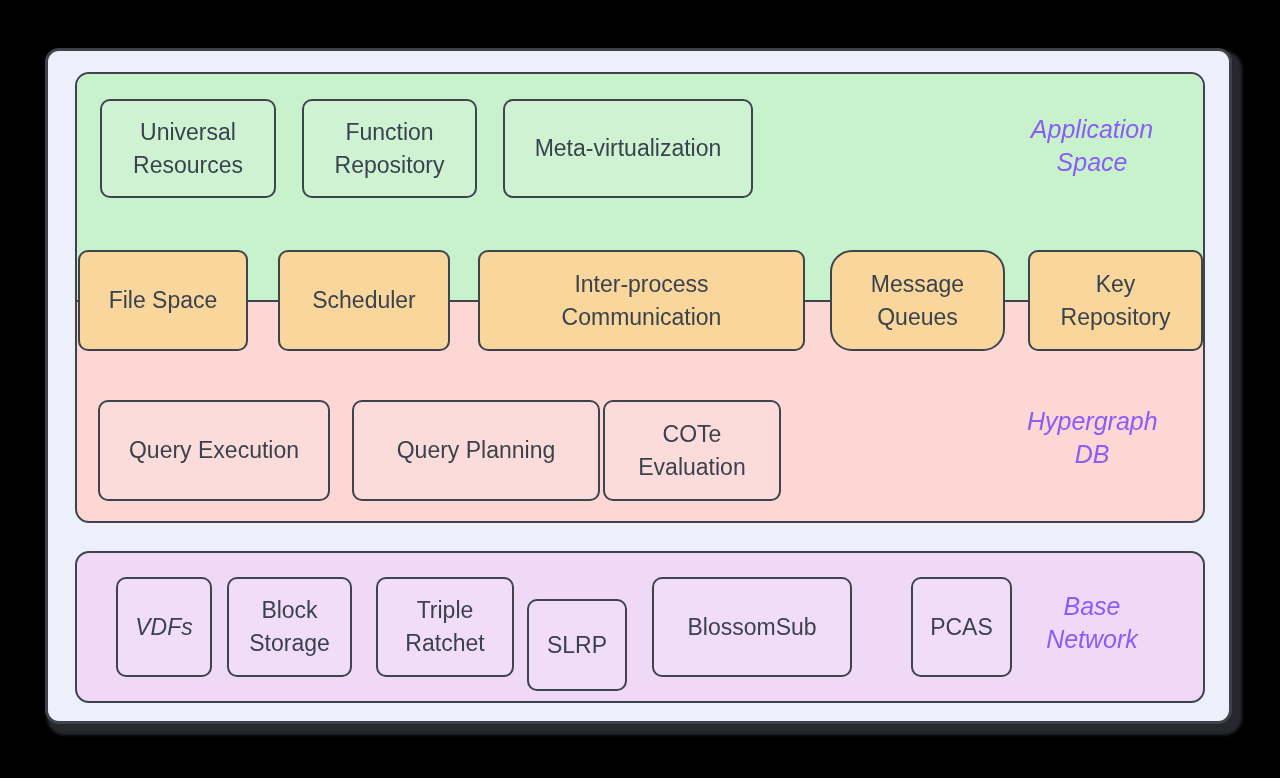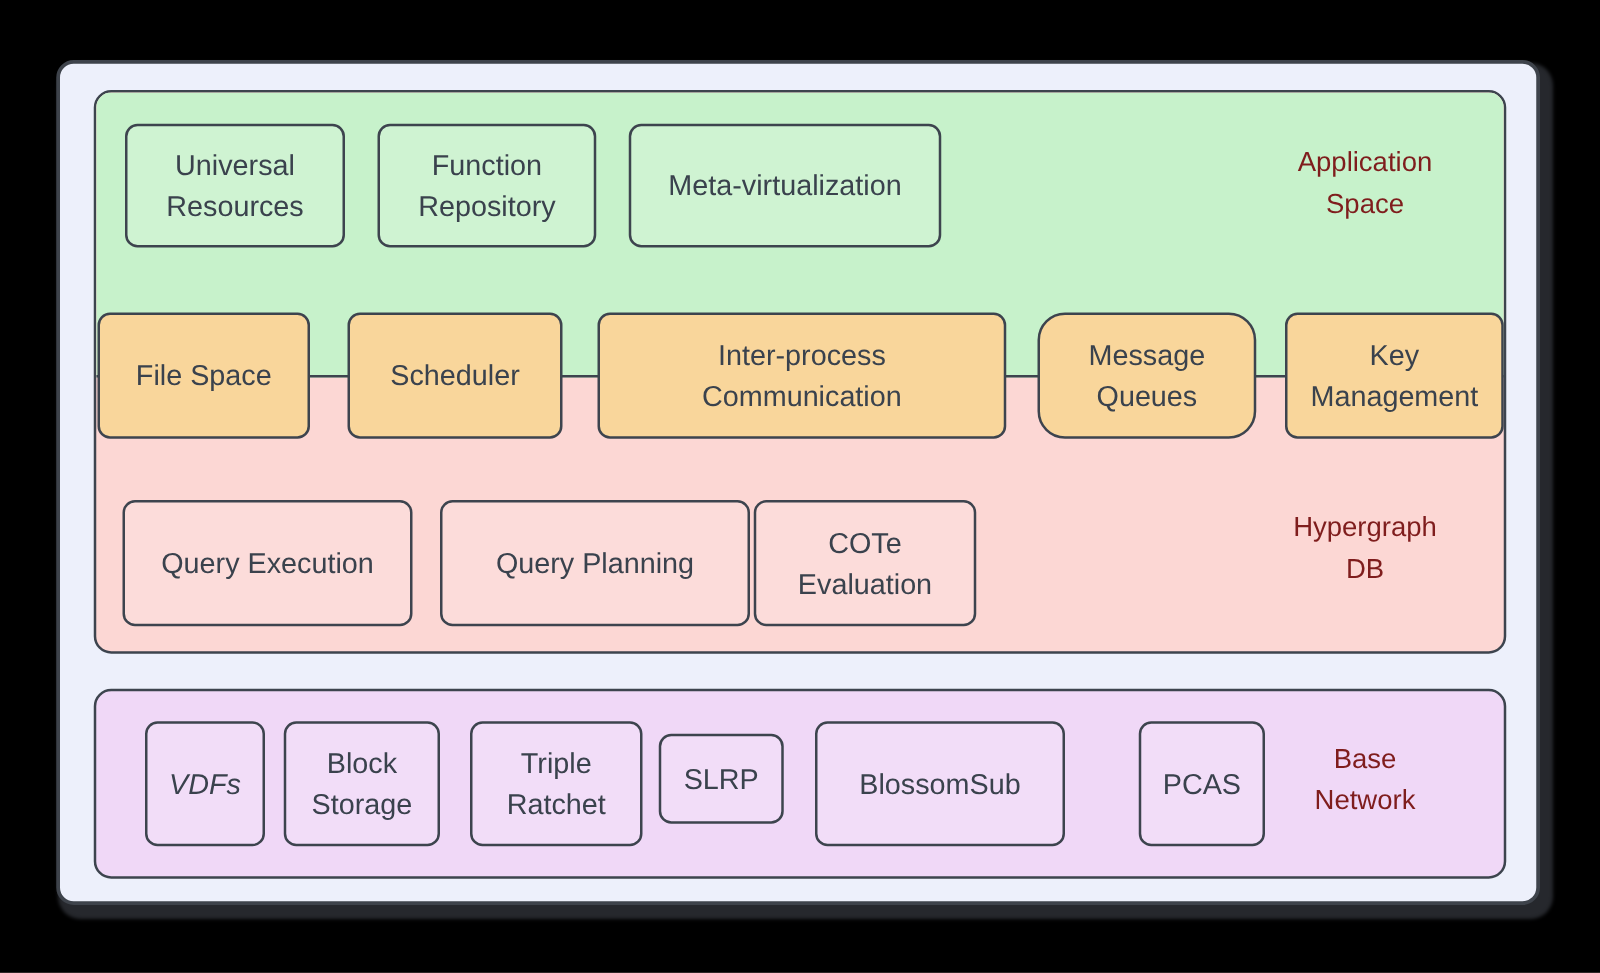"Application Space" .layer-label { color: #7f1d1d -> #8b5cf6; font-size: 22px -> 25px; font-style: none -> italic }
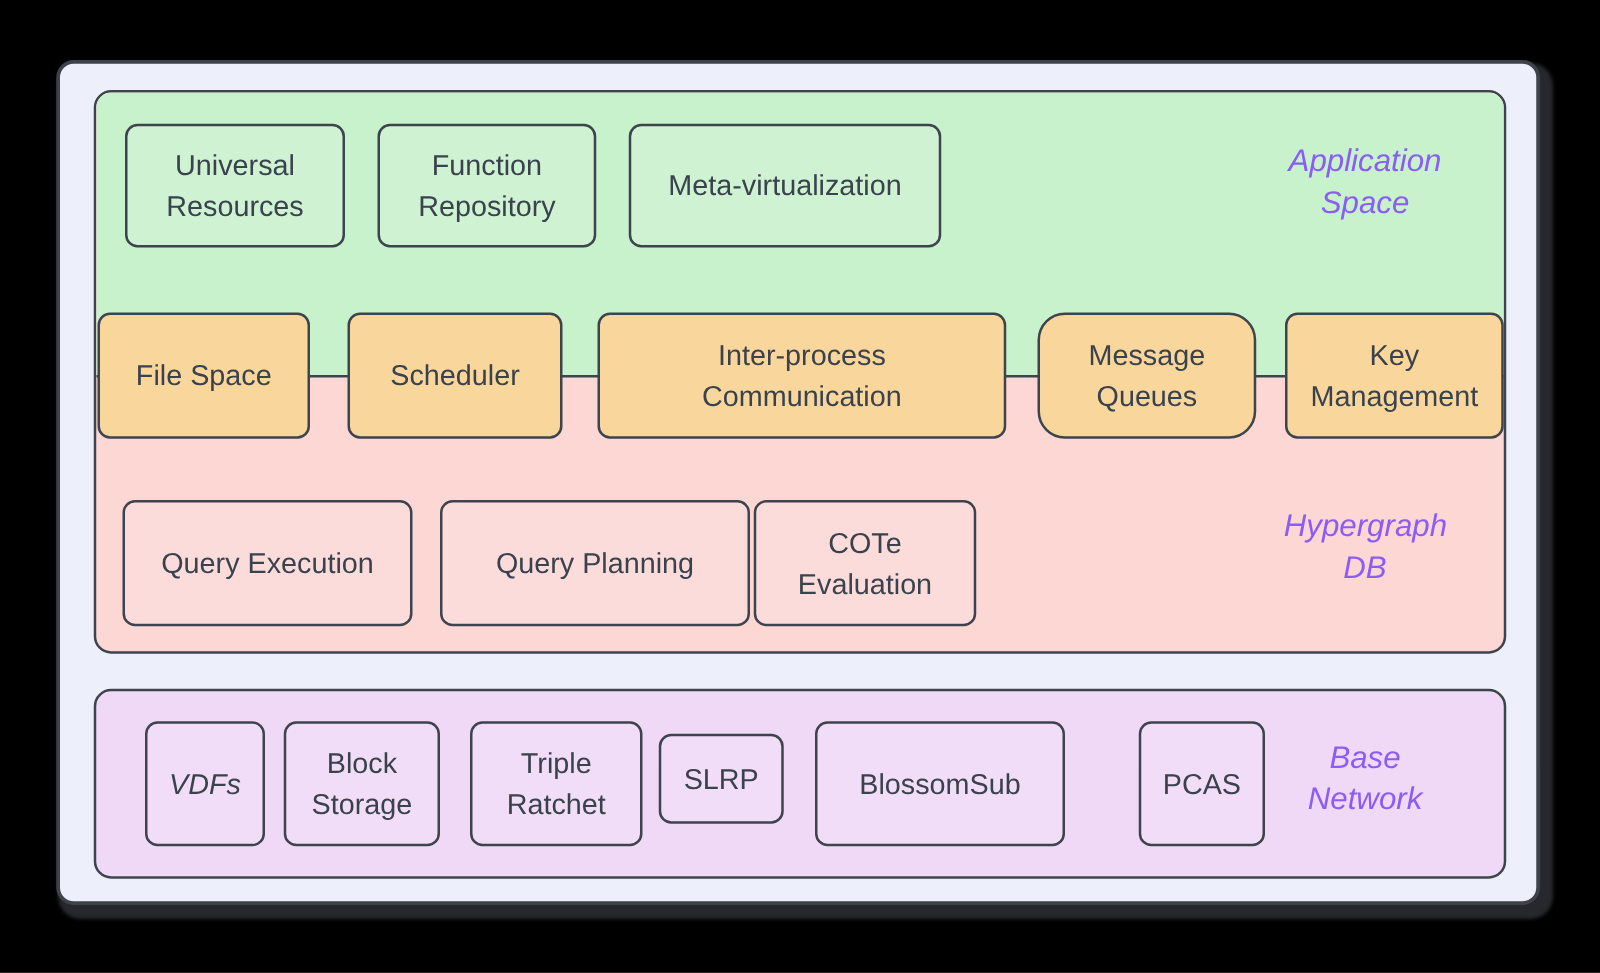"Key Management" span { text: Management -> Repository }
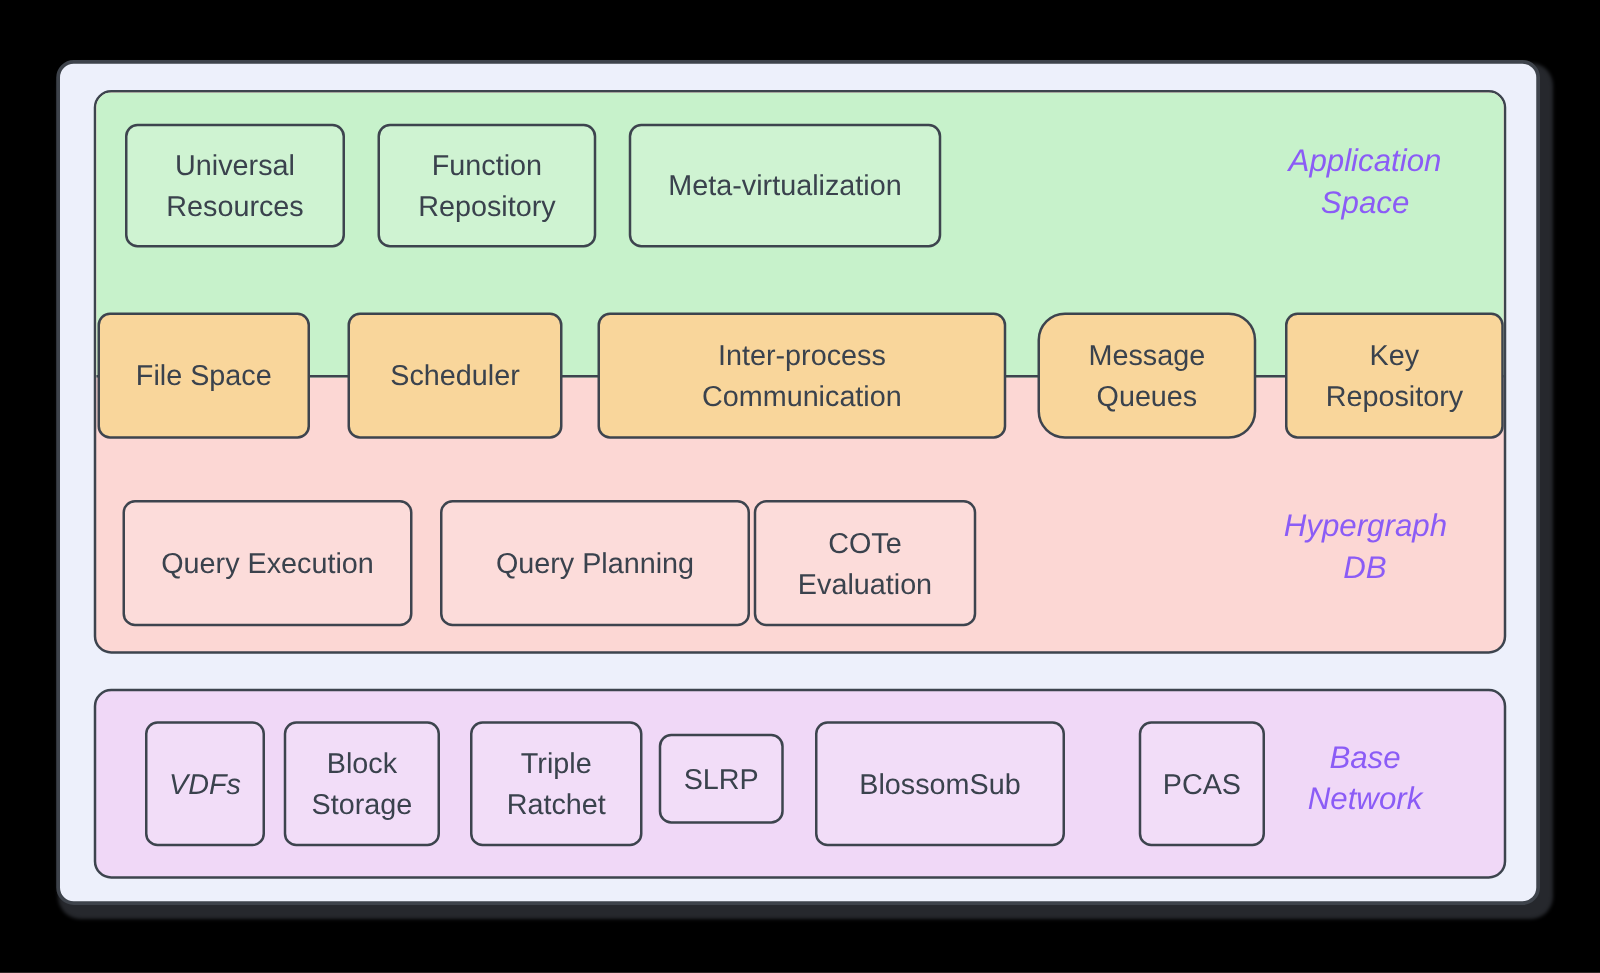"SLRP" div.node { height: 72px -> 92px; top: 536px -> 548px }
